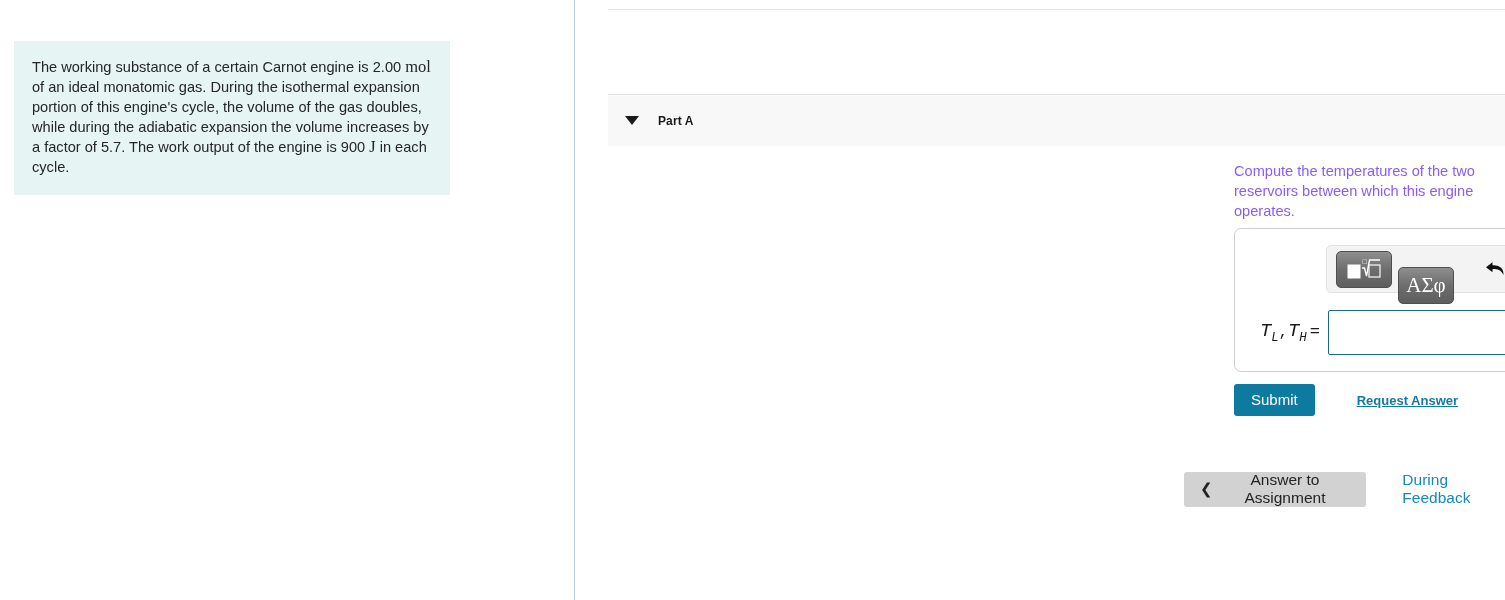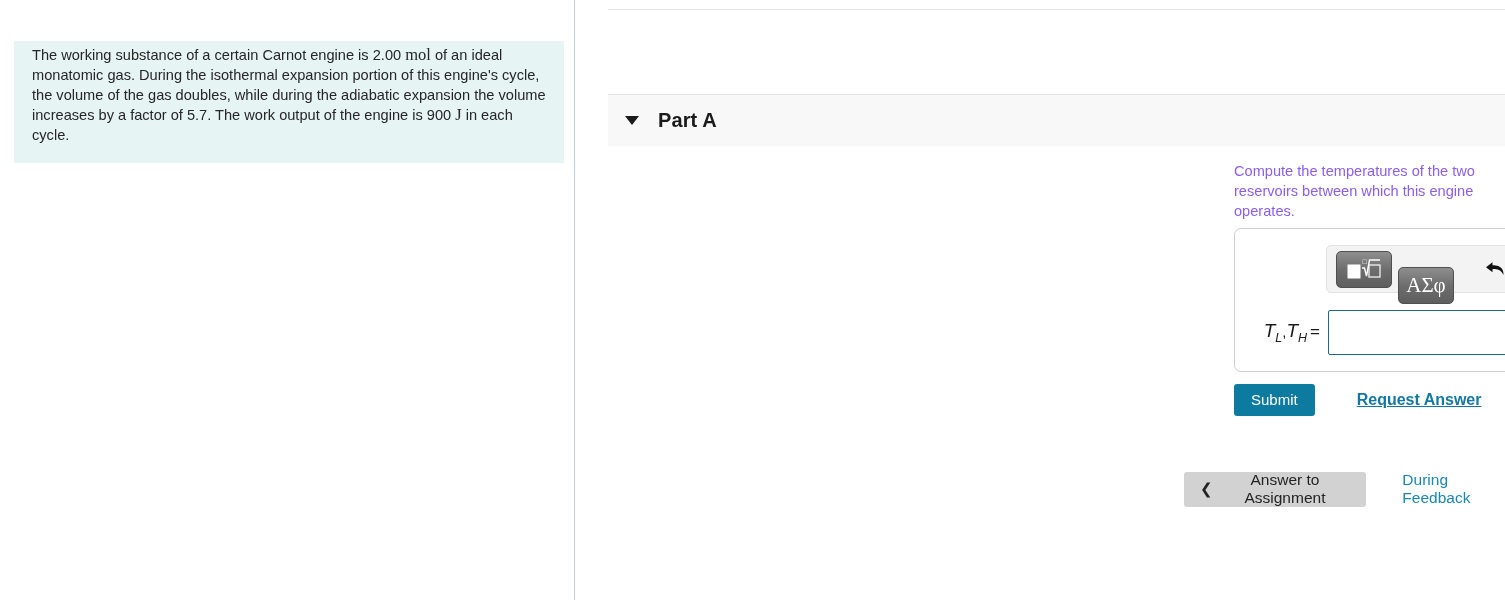"The working substance of a" #problem-statement { padding: 4px 18px 18px 18px -> 16px 18px 18px 18px; width: 550px -> 436px }
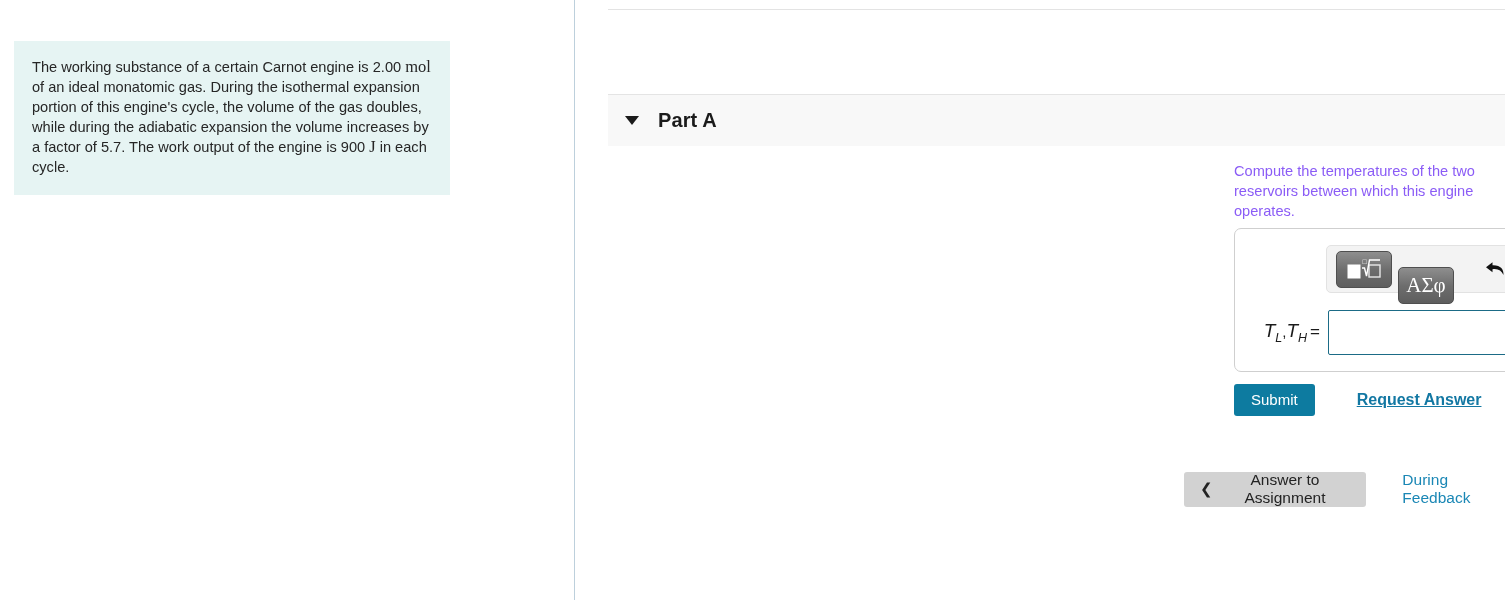"Part A" #part-header .part-title { font-size: 20px -> 12px }
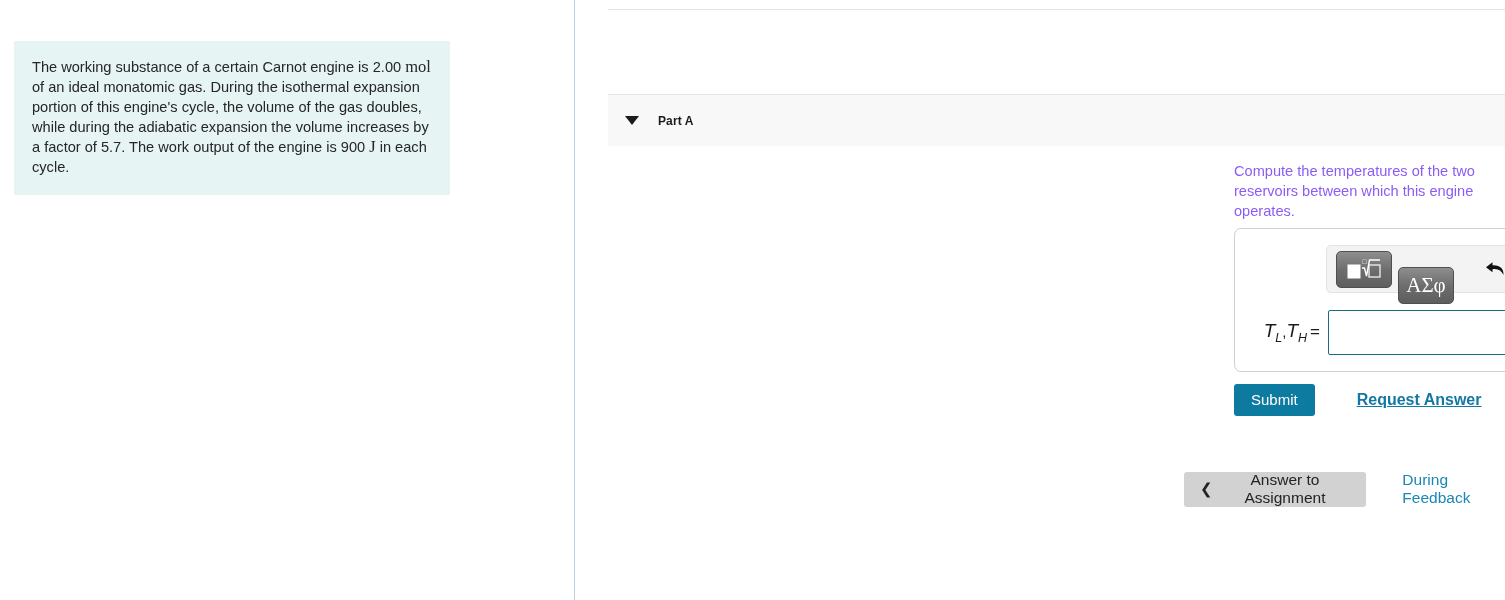"TL,TH =" #answer-label { font-family: Liberation Sans, sans-serif -> Liberation Mono, monospace }
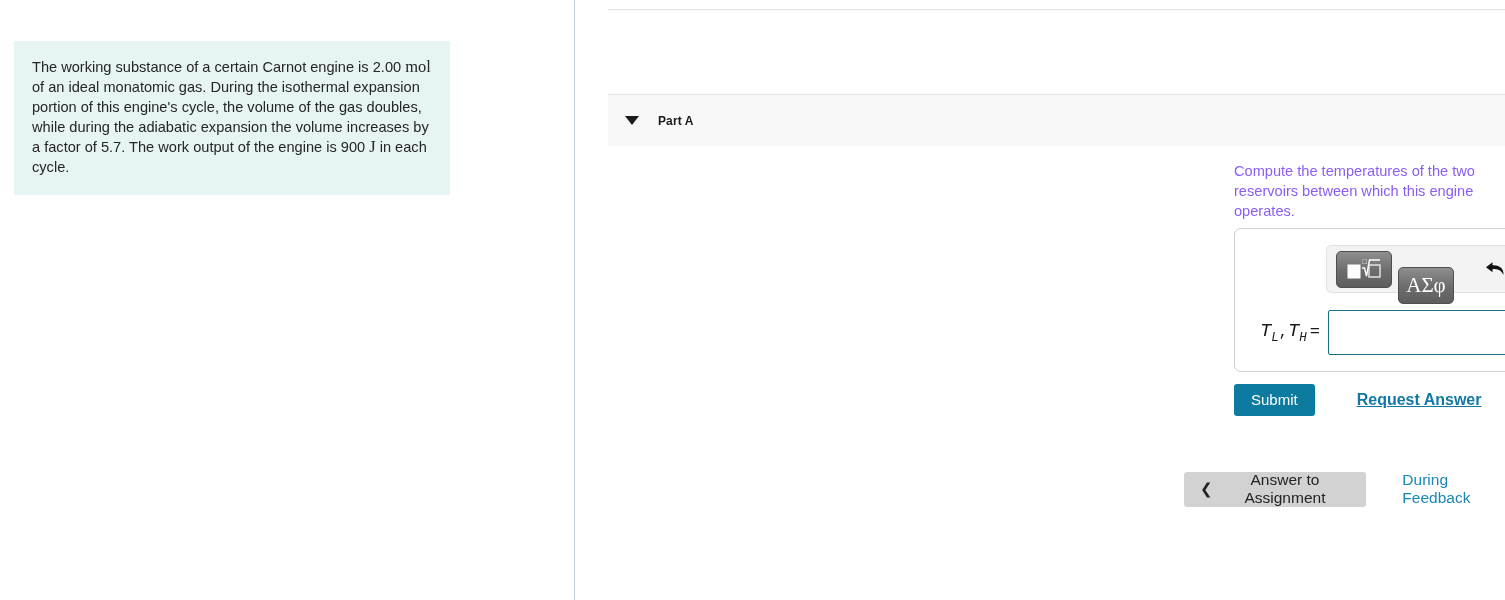"Request Answer" #request-answer-link { font-size: 16px -> 13px }
